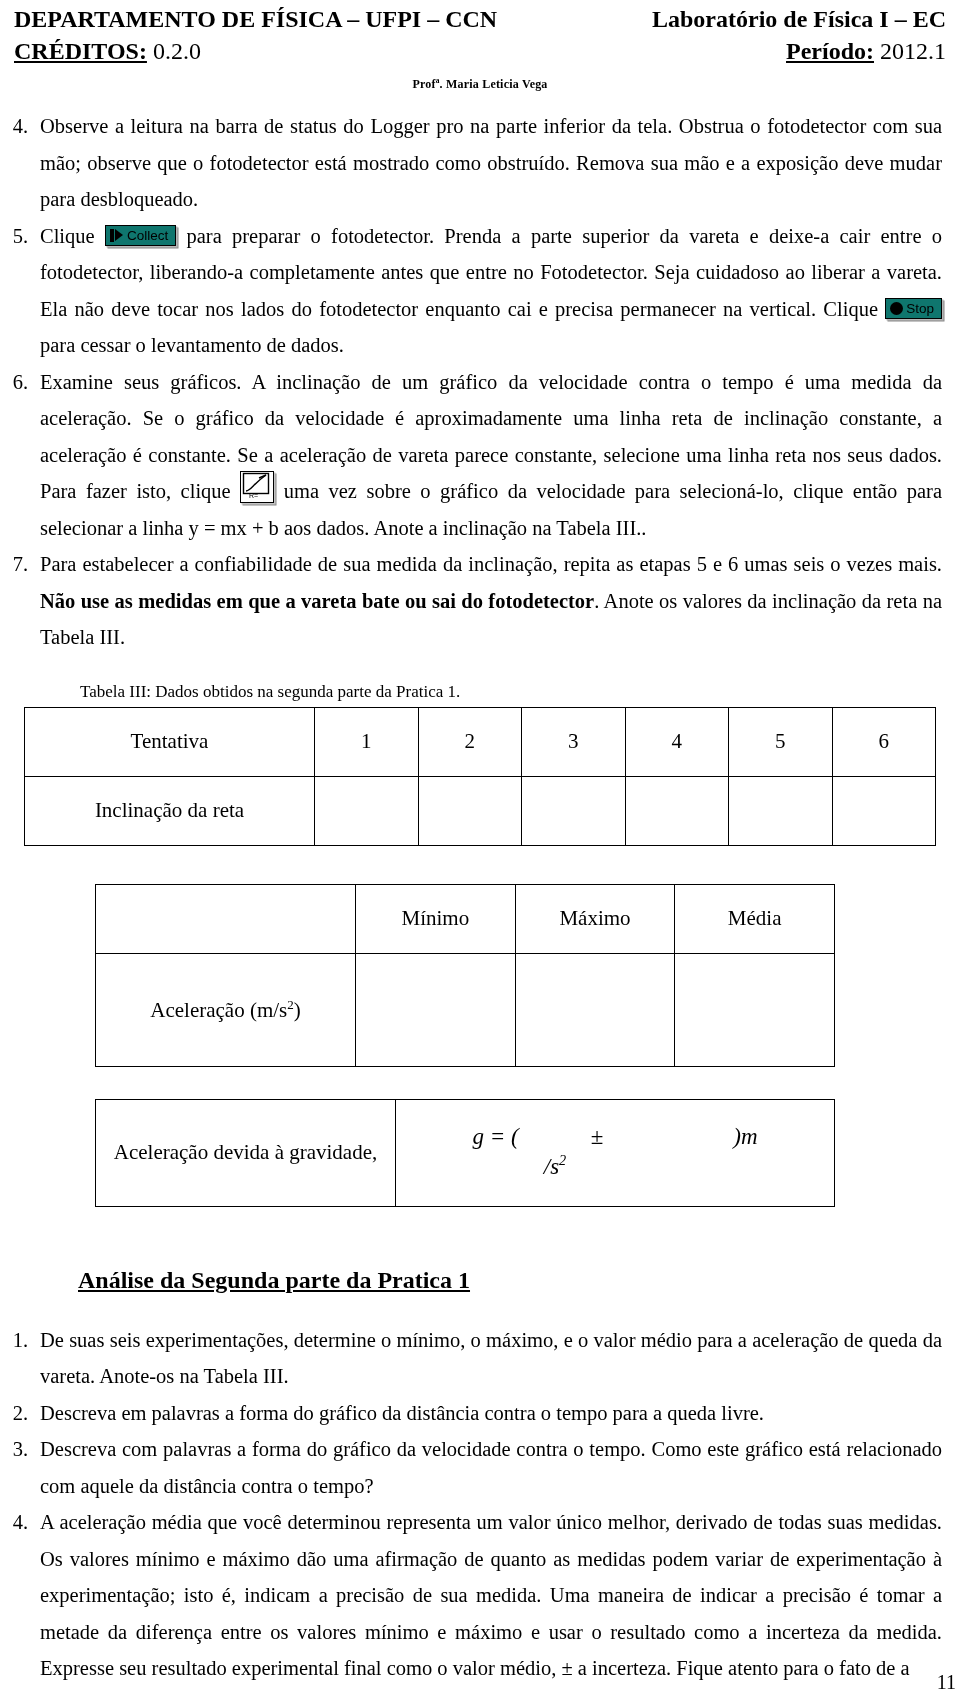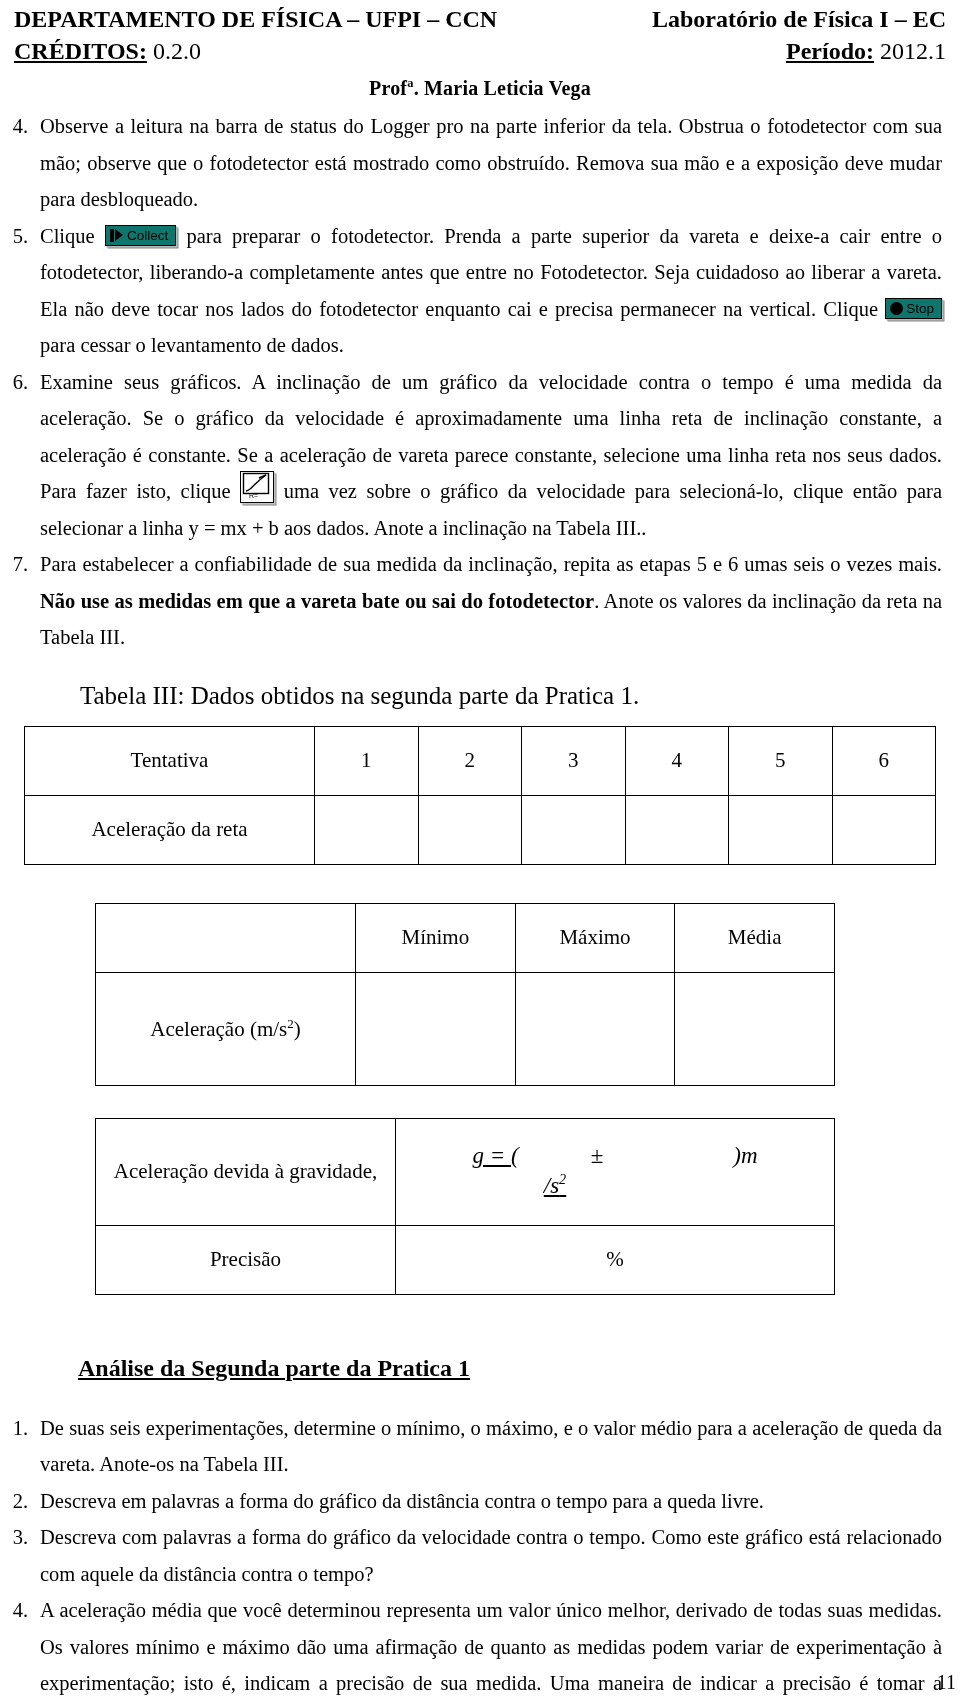"Profa. Maria Leticia Vega" .hdr-prof { font-size: 20px -> 12px }
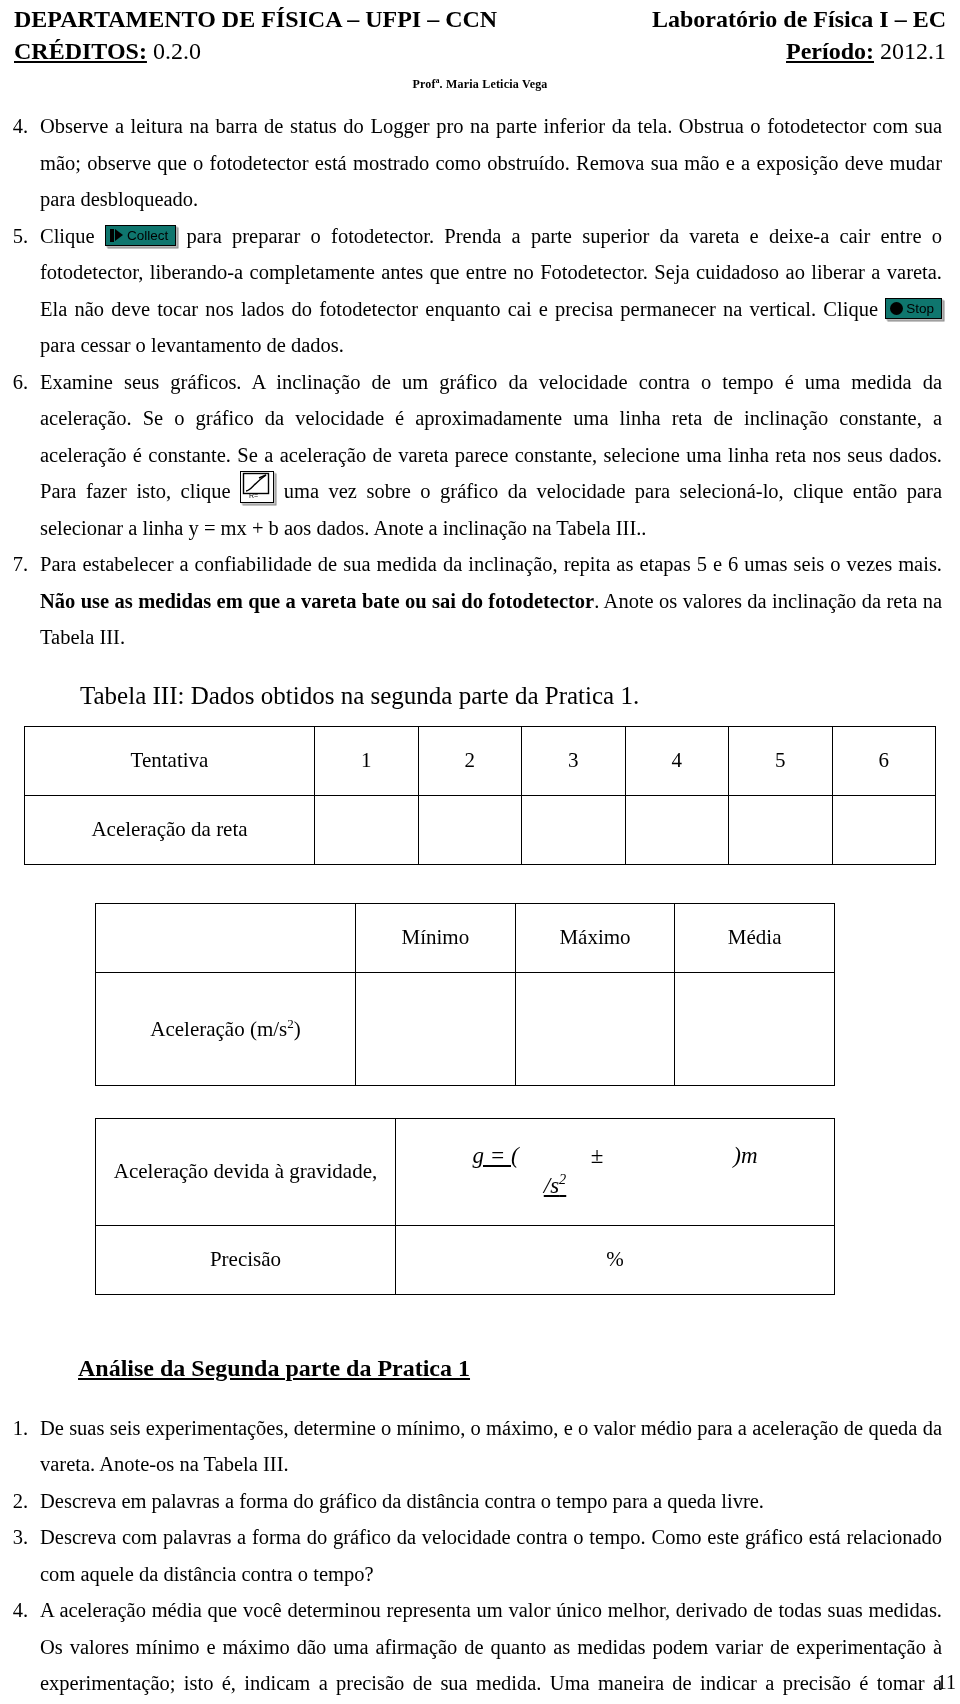"Tabela III: Dados obtidos na" .tbl-caption { font-size: 25px -> 17px; margin-bottom: 16px -> 5px }
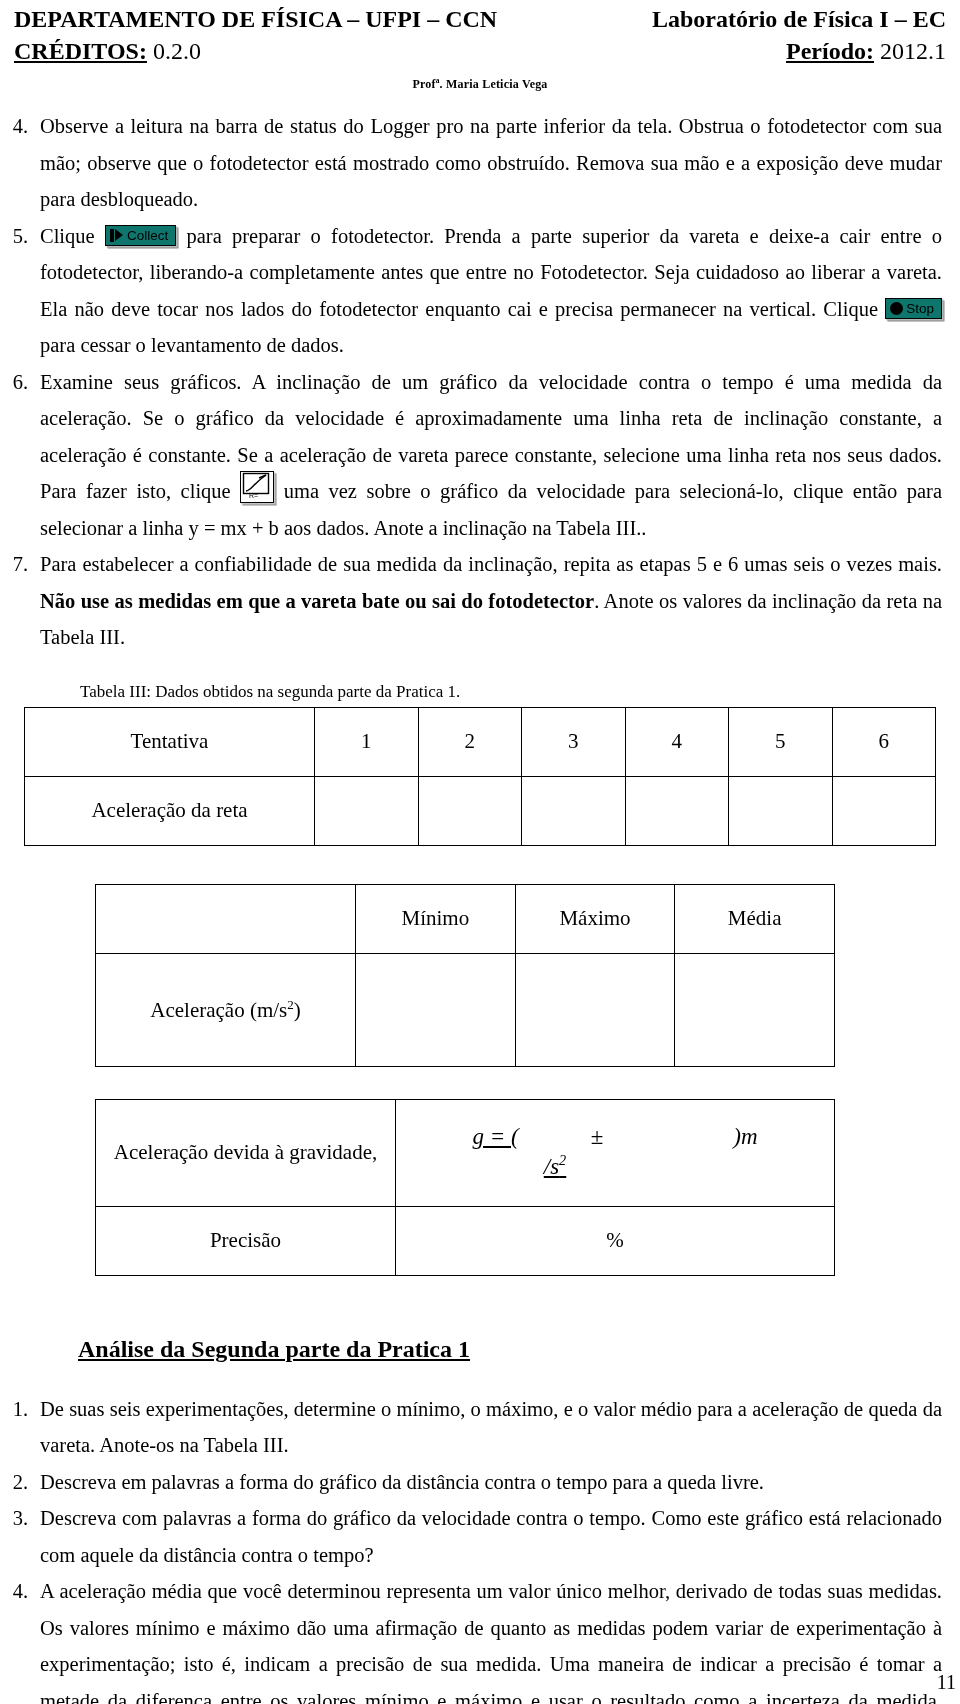"Aceleração da reta" td.lbl { text: Aceleração -> Inclinação }
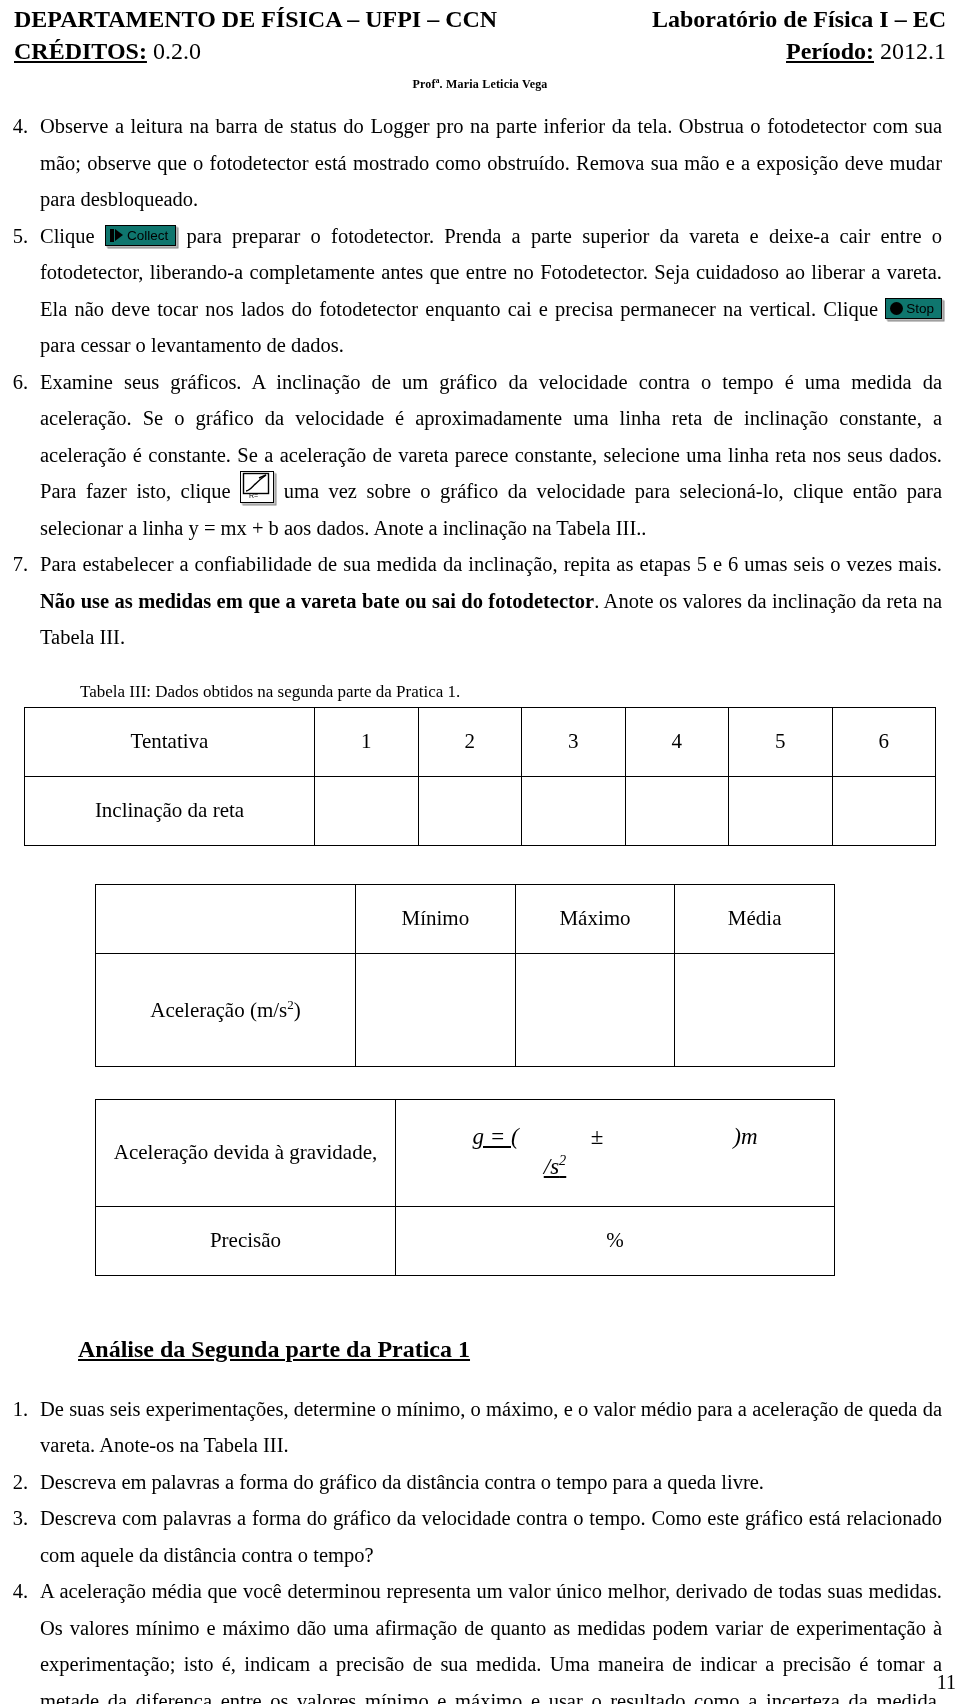"g = ( ± )m" .gcell { text-decoration: underline -> none }
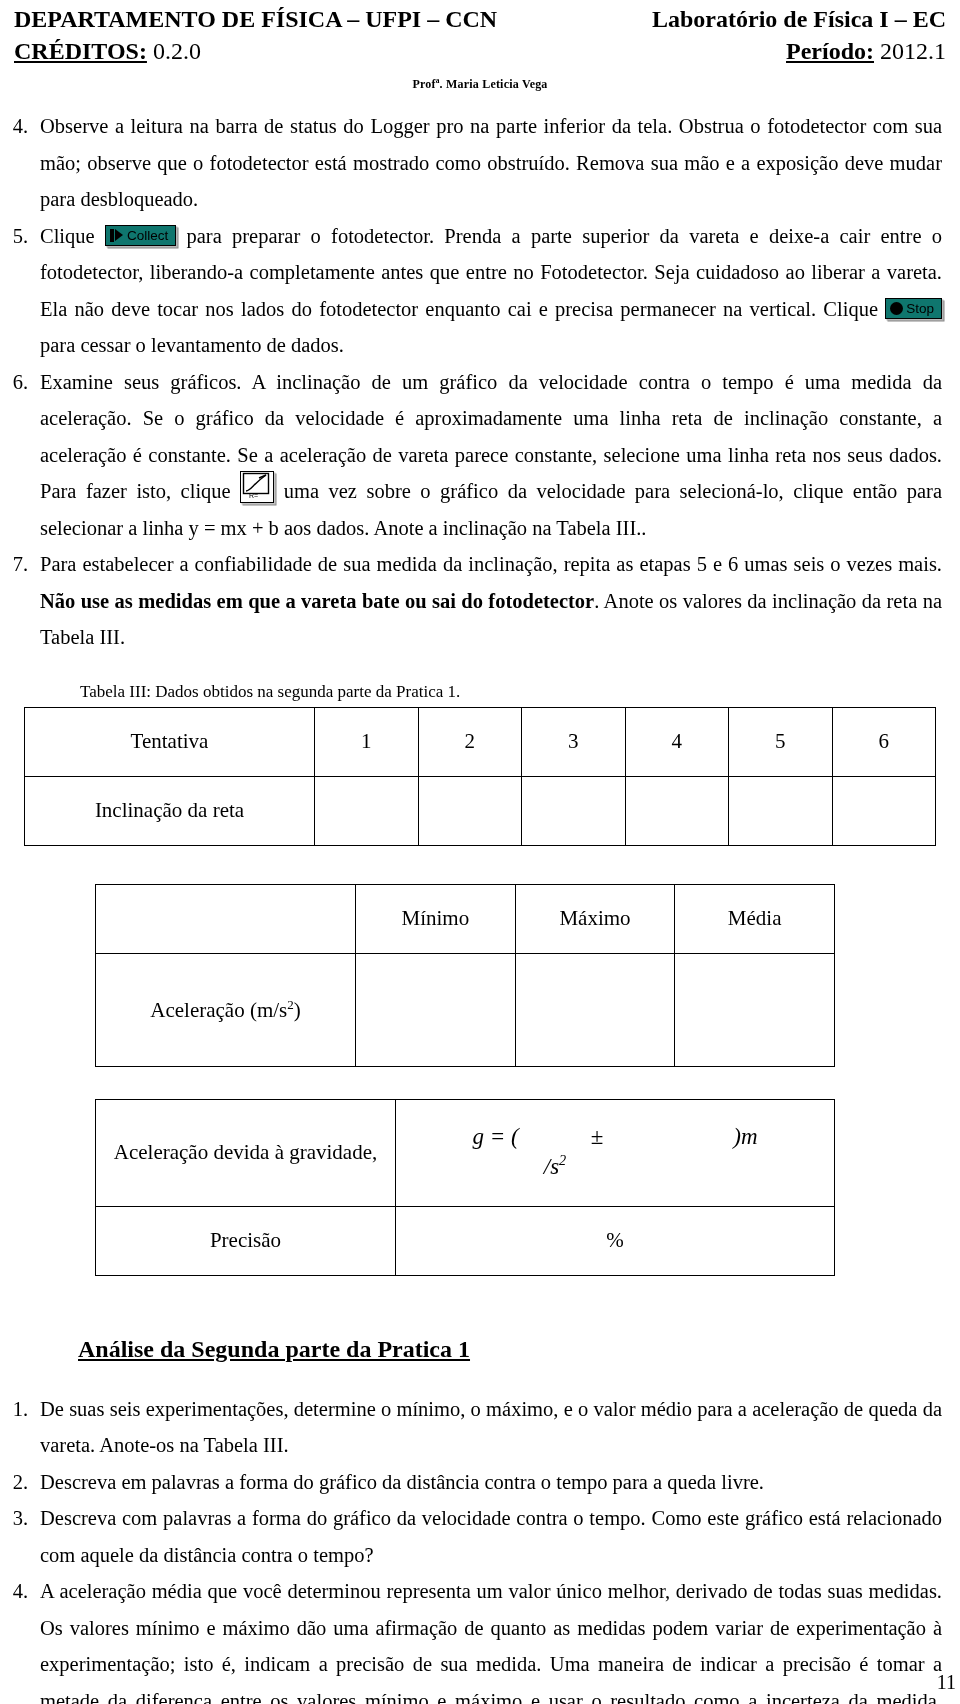"Precisão" tr { html: <tr> <td>Precisão</td> <td>%</td> </tr> -> none }
